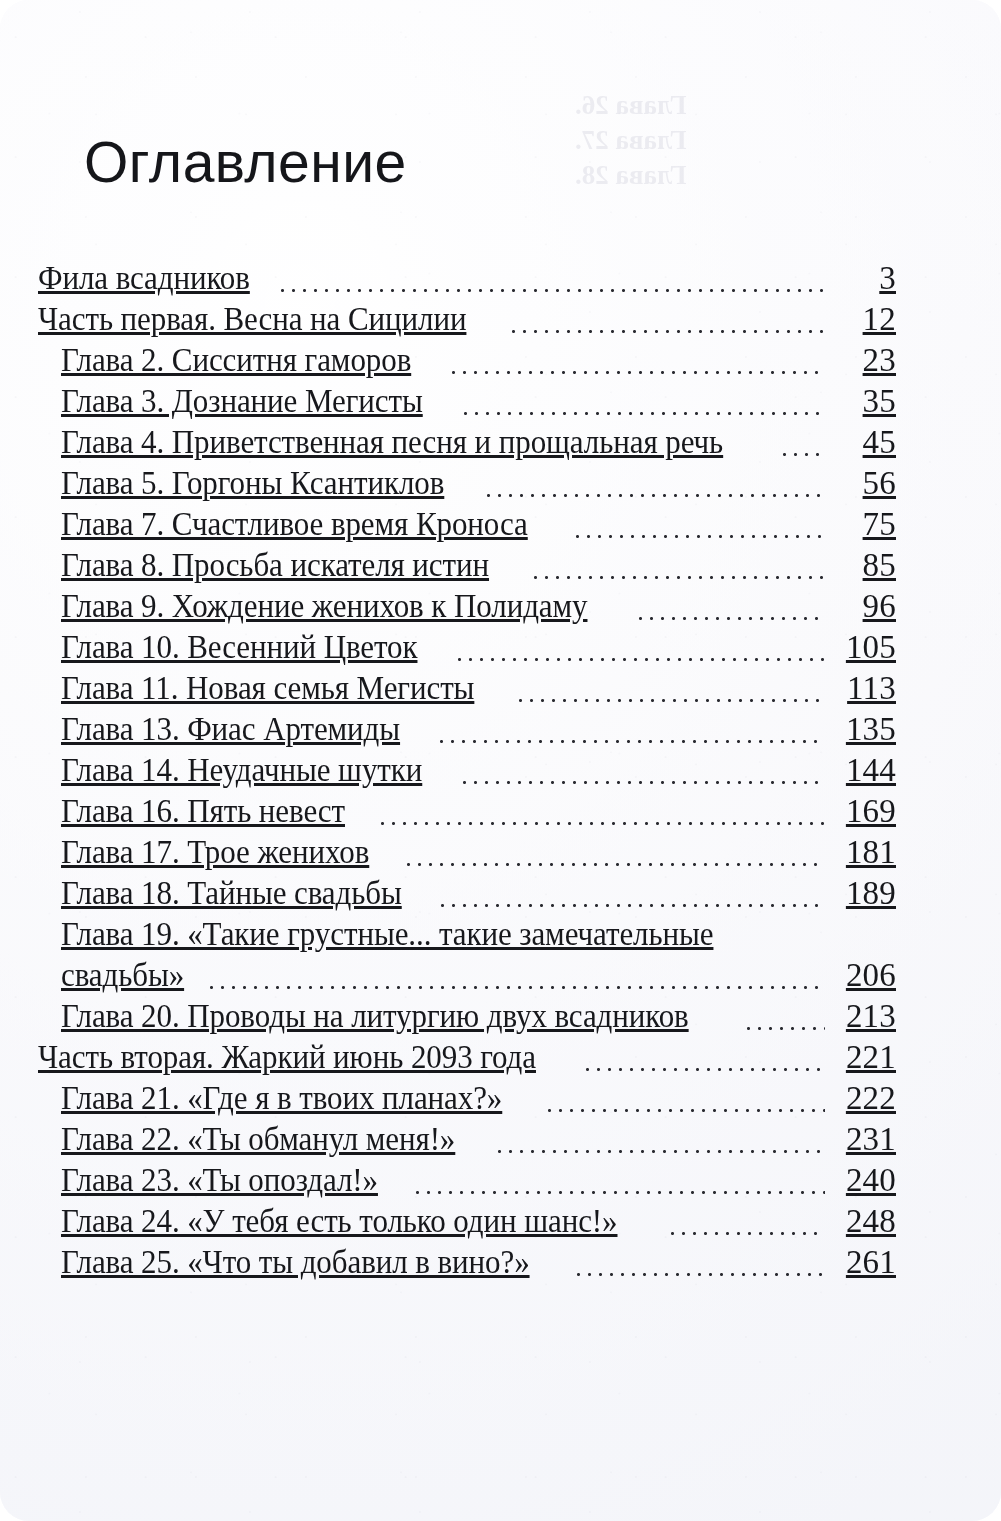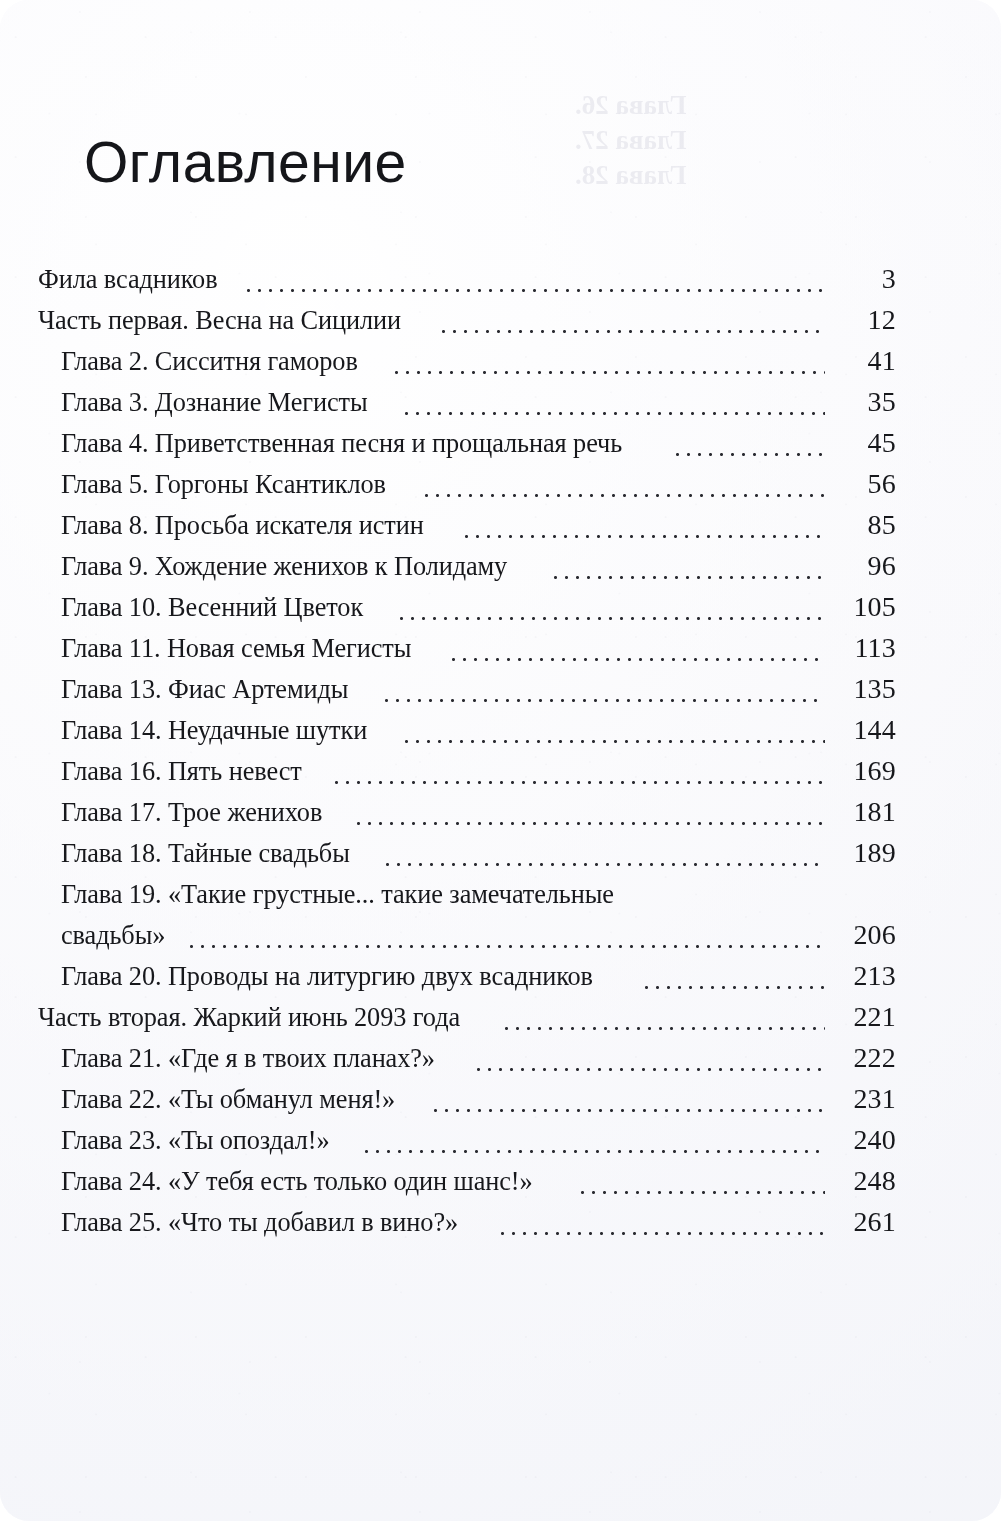"Фила всадников" .toc-entry { font-size: 28px -> 33px; text-decoration: none -> underline }
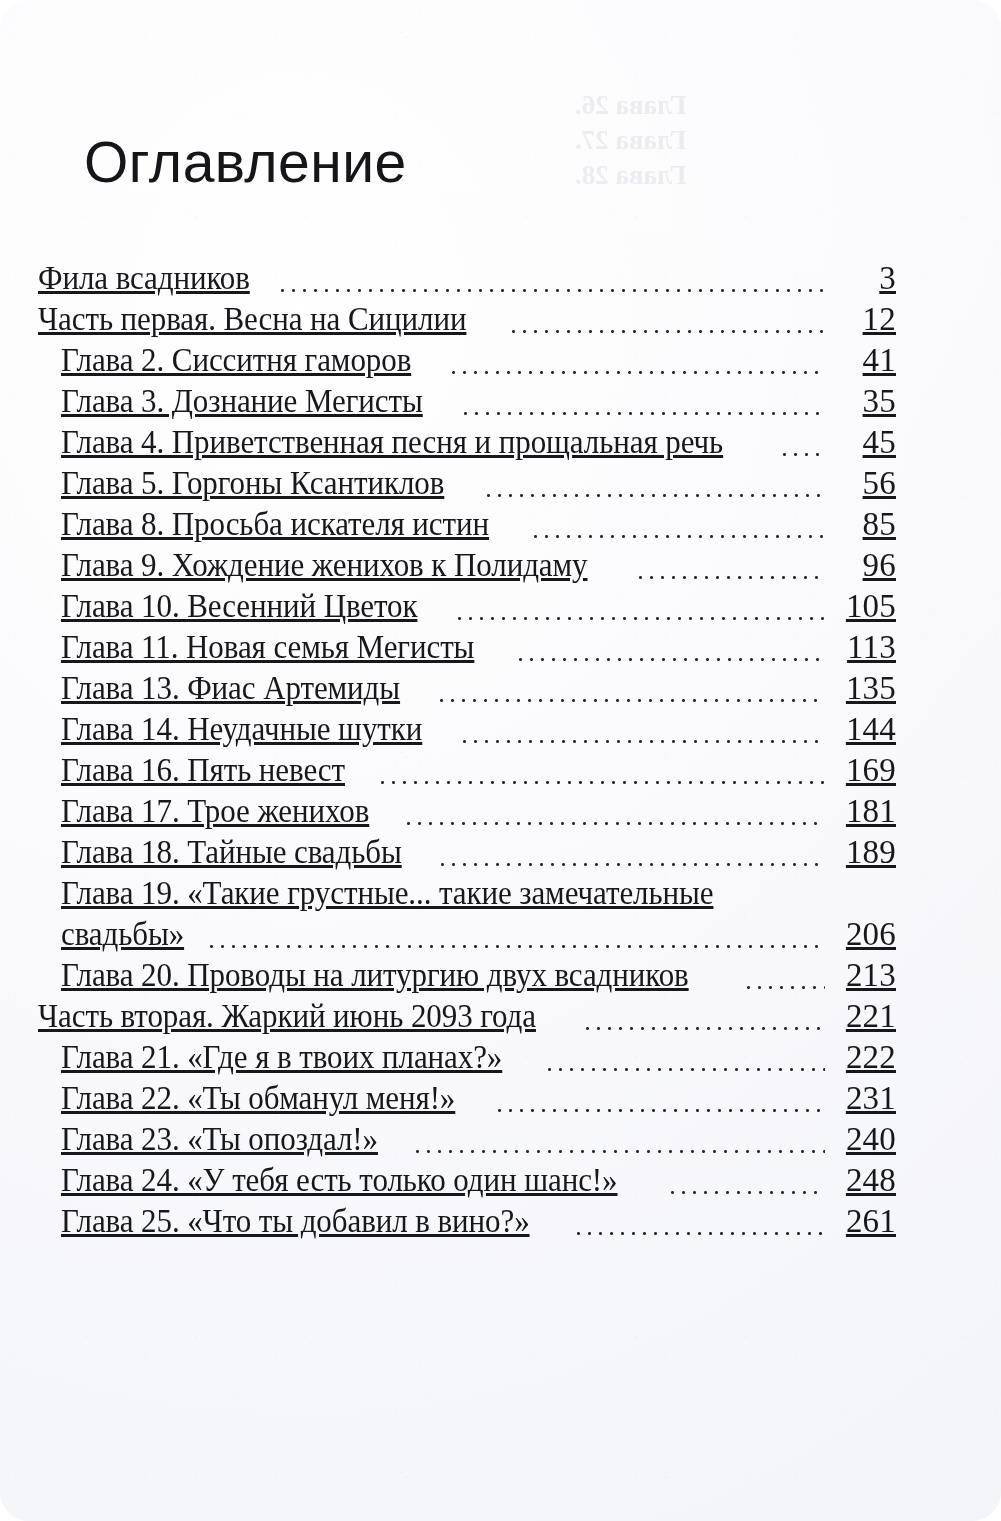"41" span.entry-page { text: 41 -> 23 }
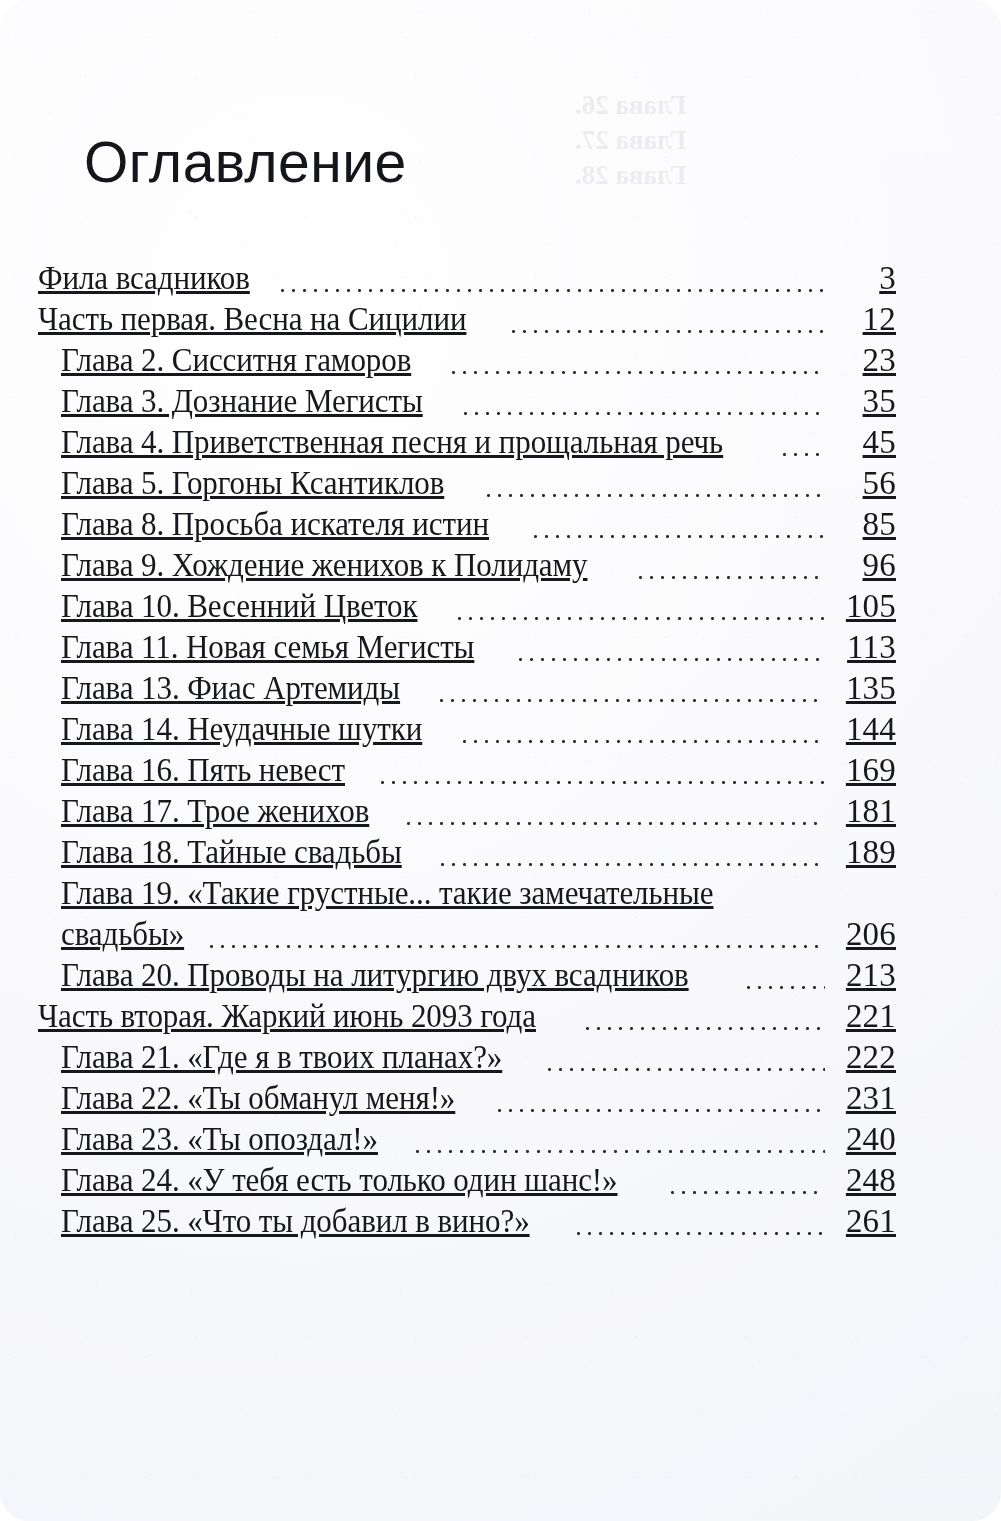"Глава 7. Счастливое время Кроноса" div.toc-entry { html: none -> <div> <span>Глава 7. Счастливое время Кроноса</span> <span></span> <span>75</span> </div> }
